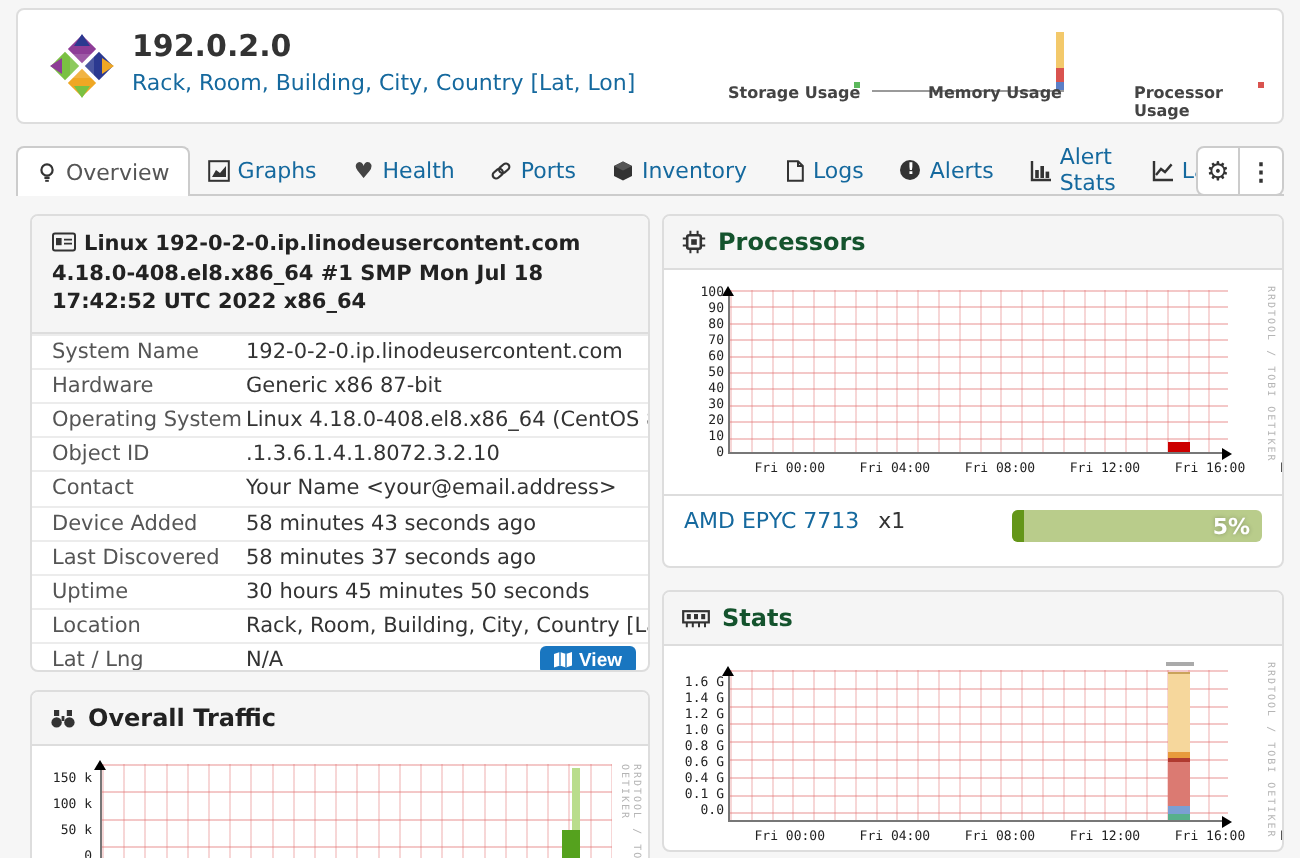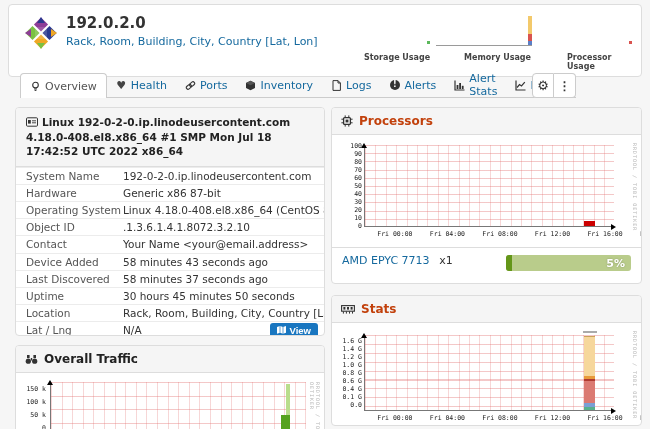"192.0.2.0" .hcard { height: 73px -> 58px }
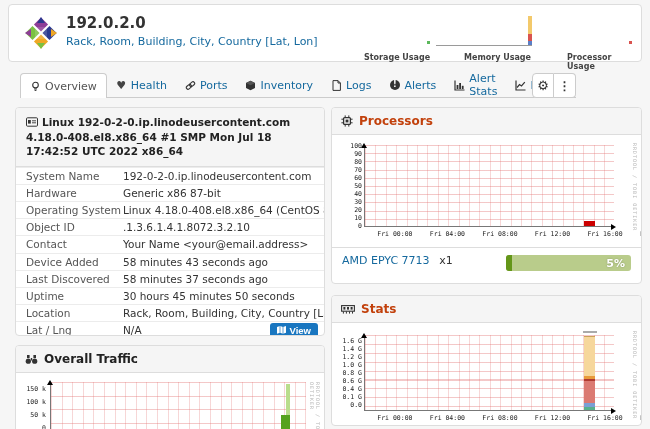"Storage Usage" .mini-label { margin-top: 11px -> none }
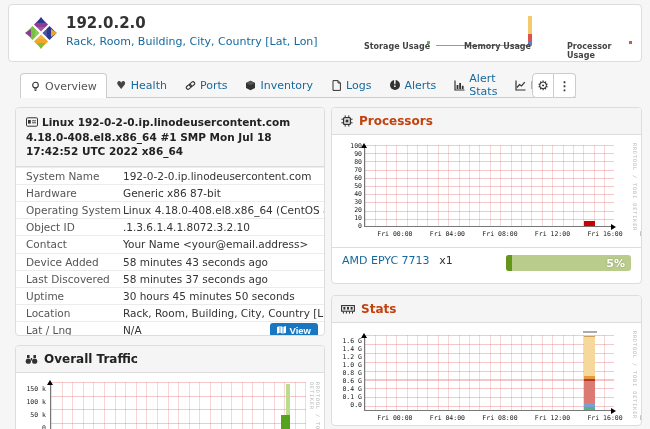"Overview" .tabbar { left: 20px -> 8px; width: 556px -> 634px }
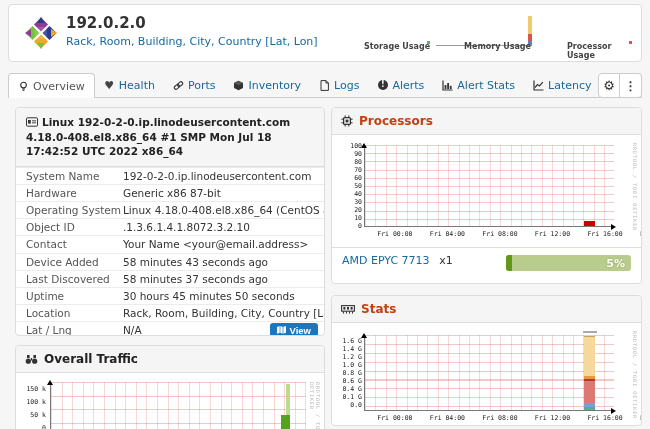"Graphs" div.tab { html: none -> <div> <span> <svg> <rect></rect> <path></path> </svg> </span> <span>Graphs</span> </div> }
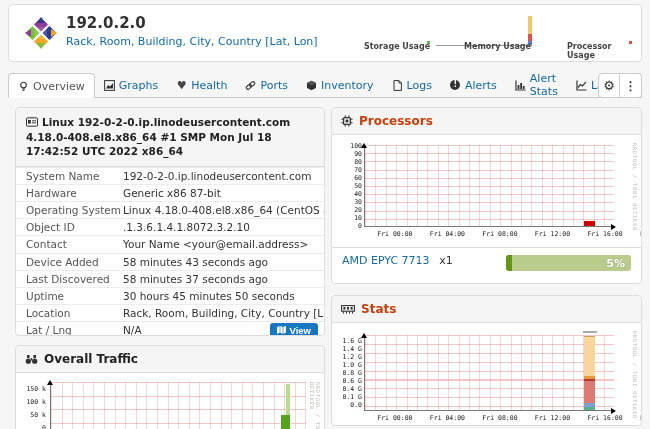"Processors" .phead.blue { color: #c2410c -> #14532d }
